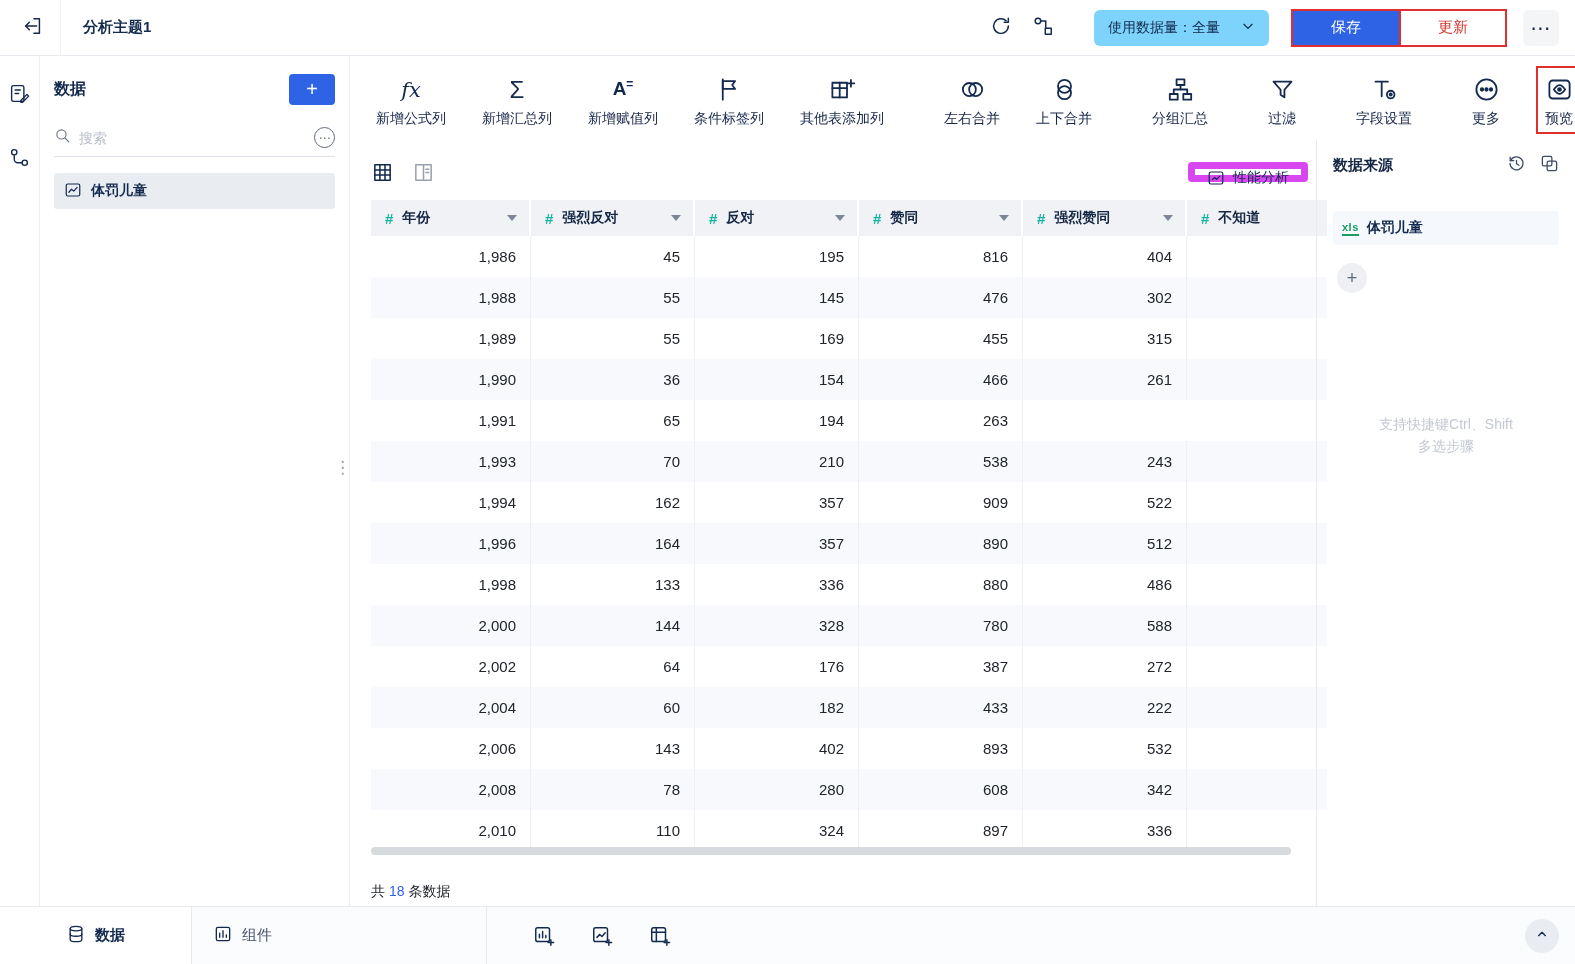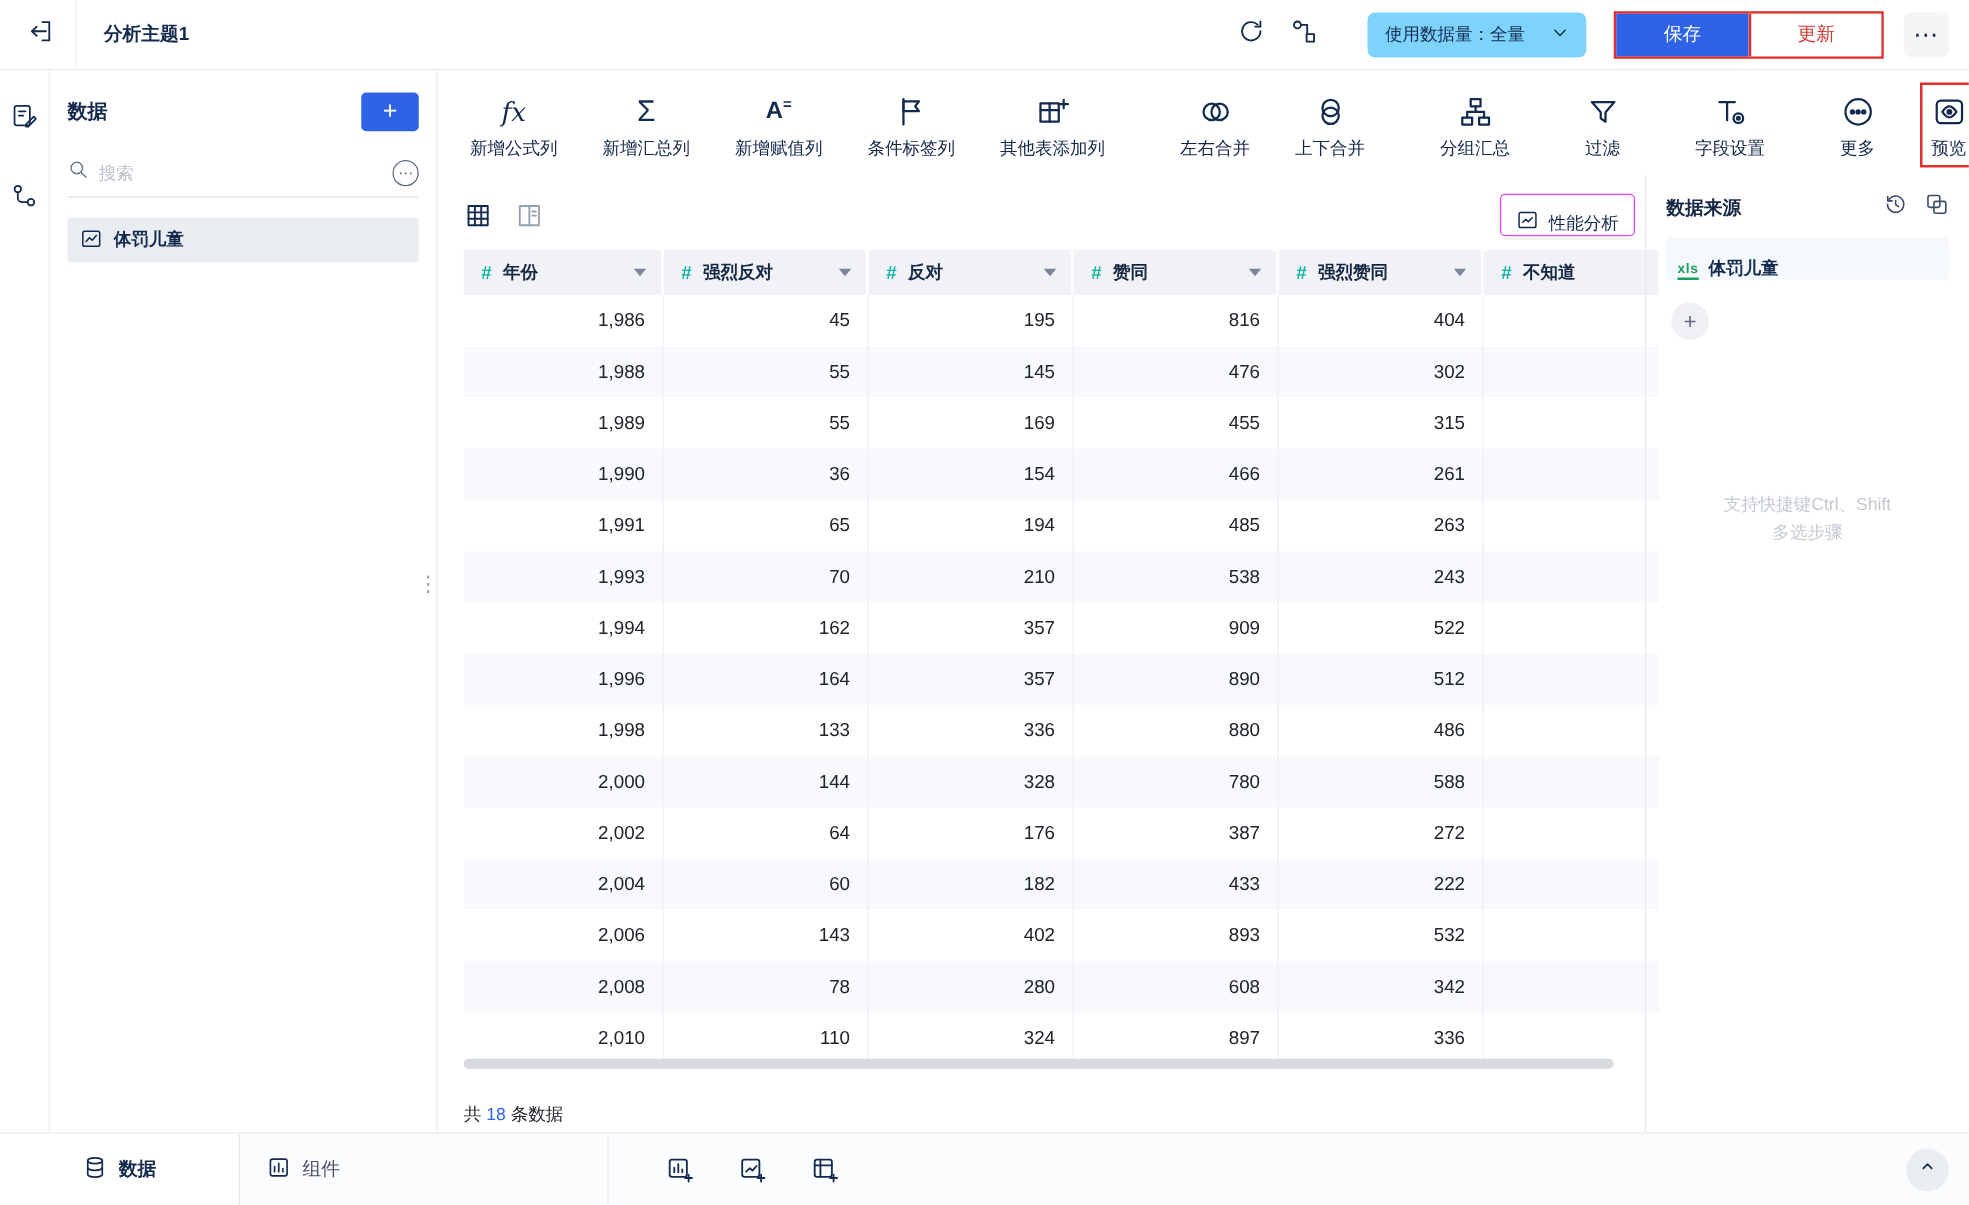"性能分析" .perf-btn { align-items: flex-end -> flex-start; border: 1px solid #d946ef -> 7px solid #d946ef; height: 34px -> 20px }
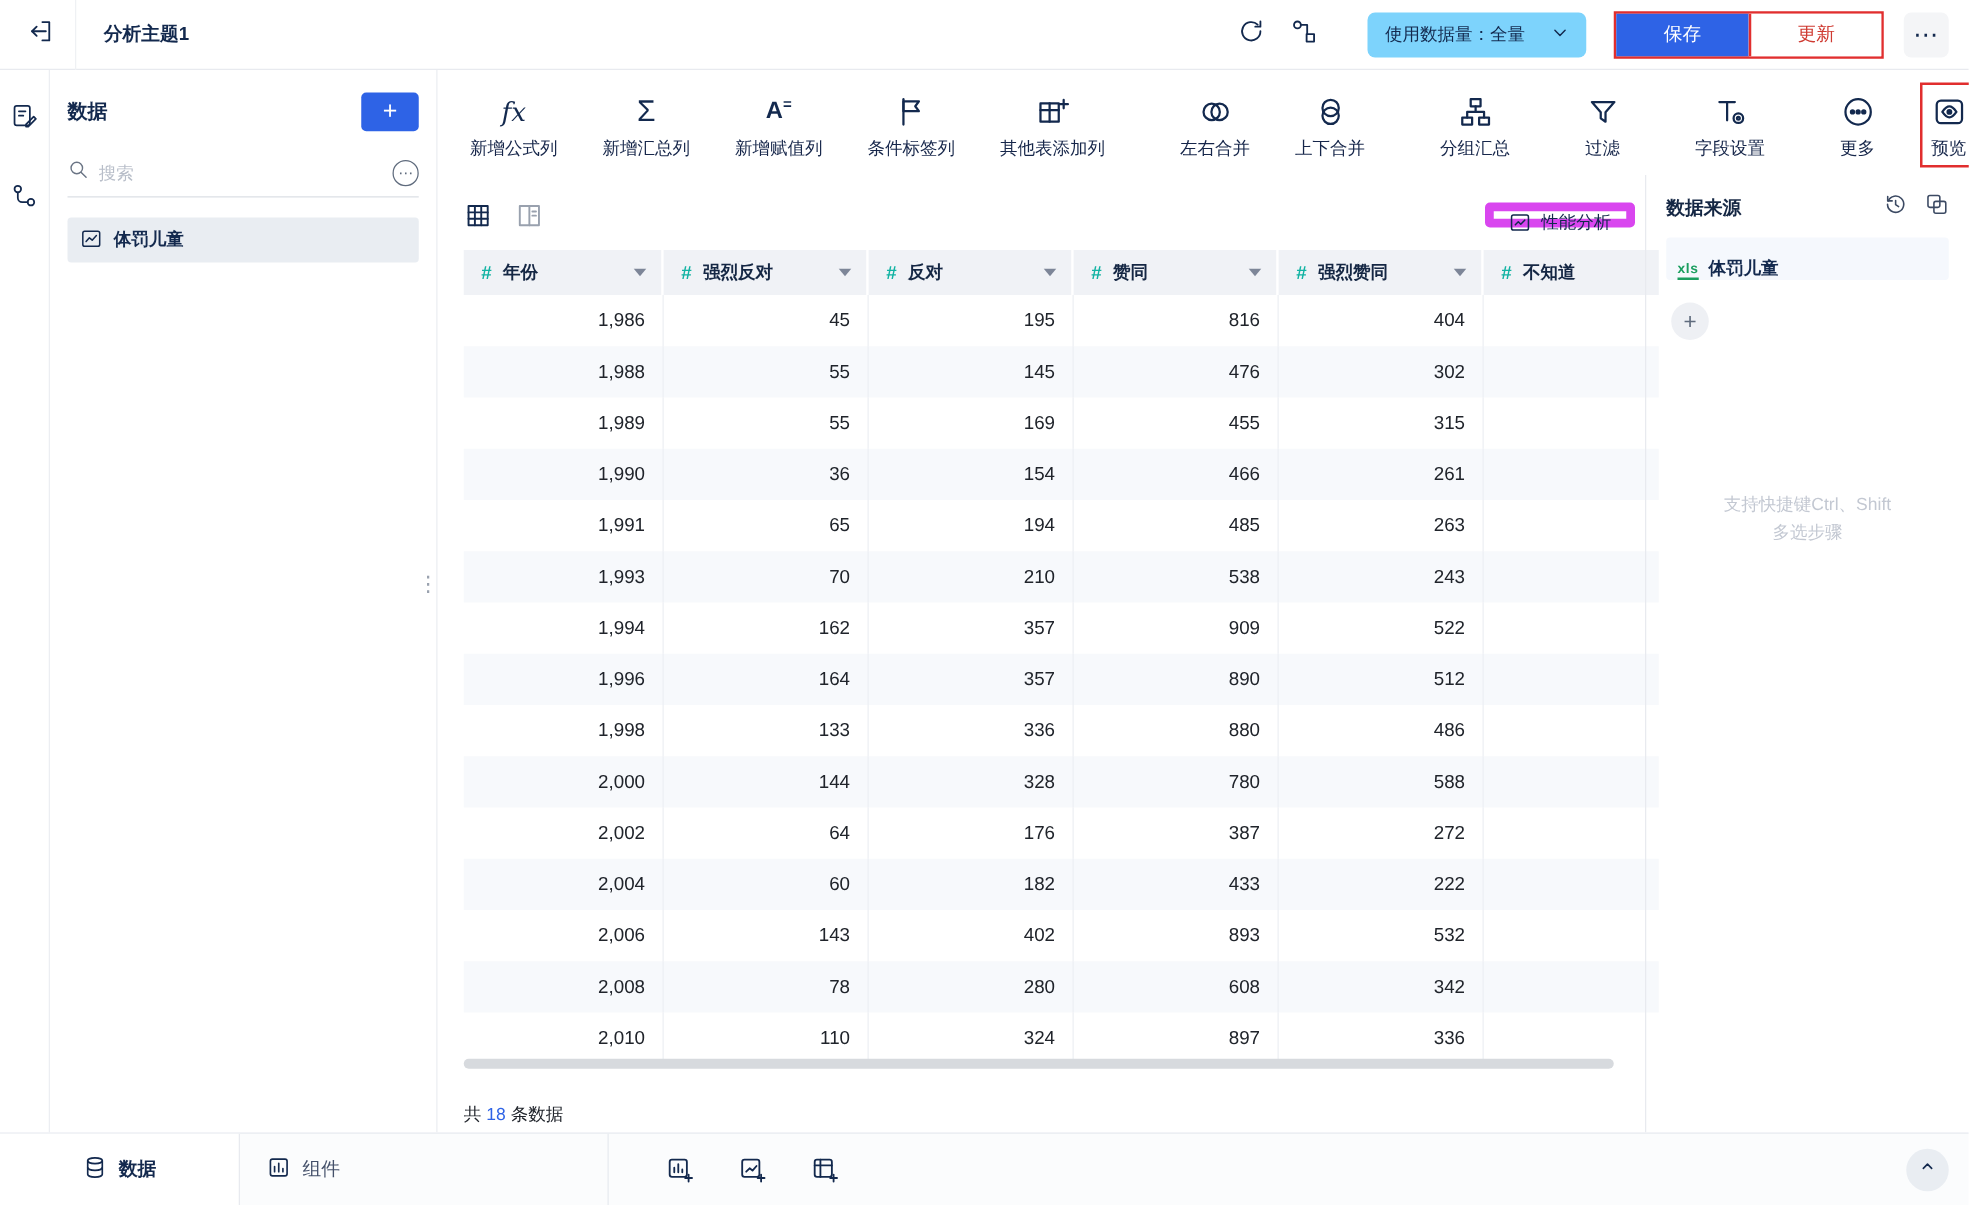"xls" .src-item { align-items: flex-end -> center; margin-top: 12px -> 34px }
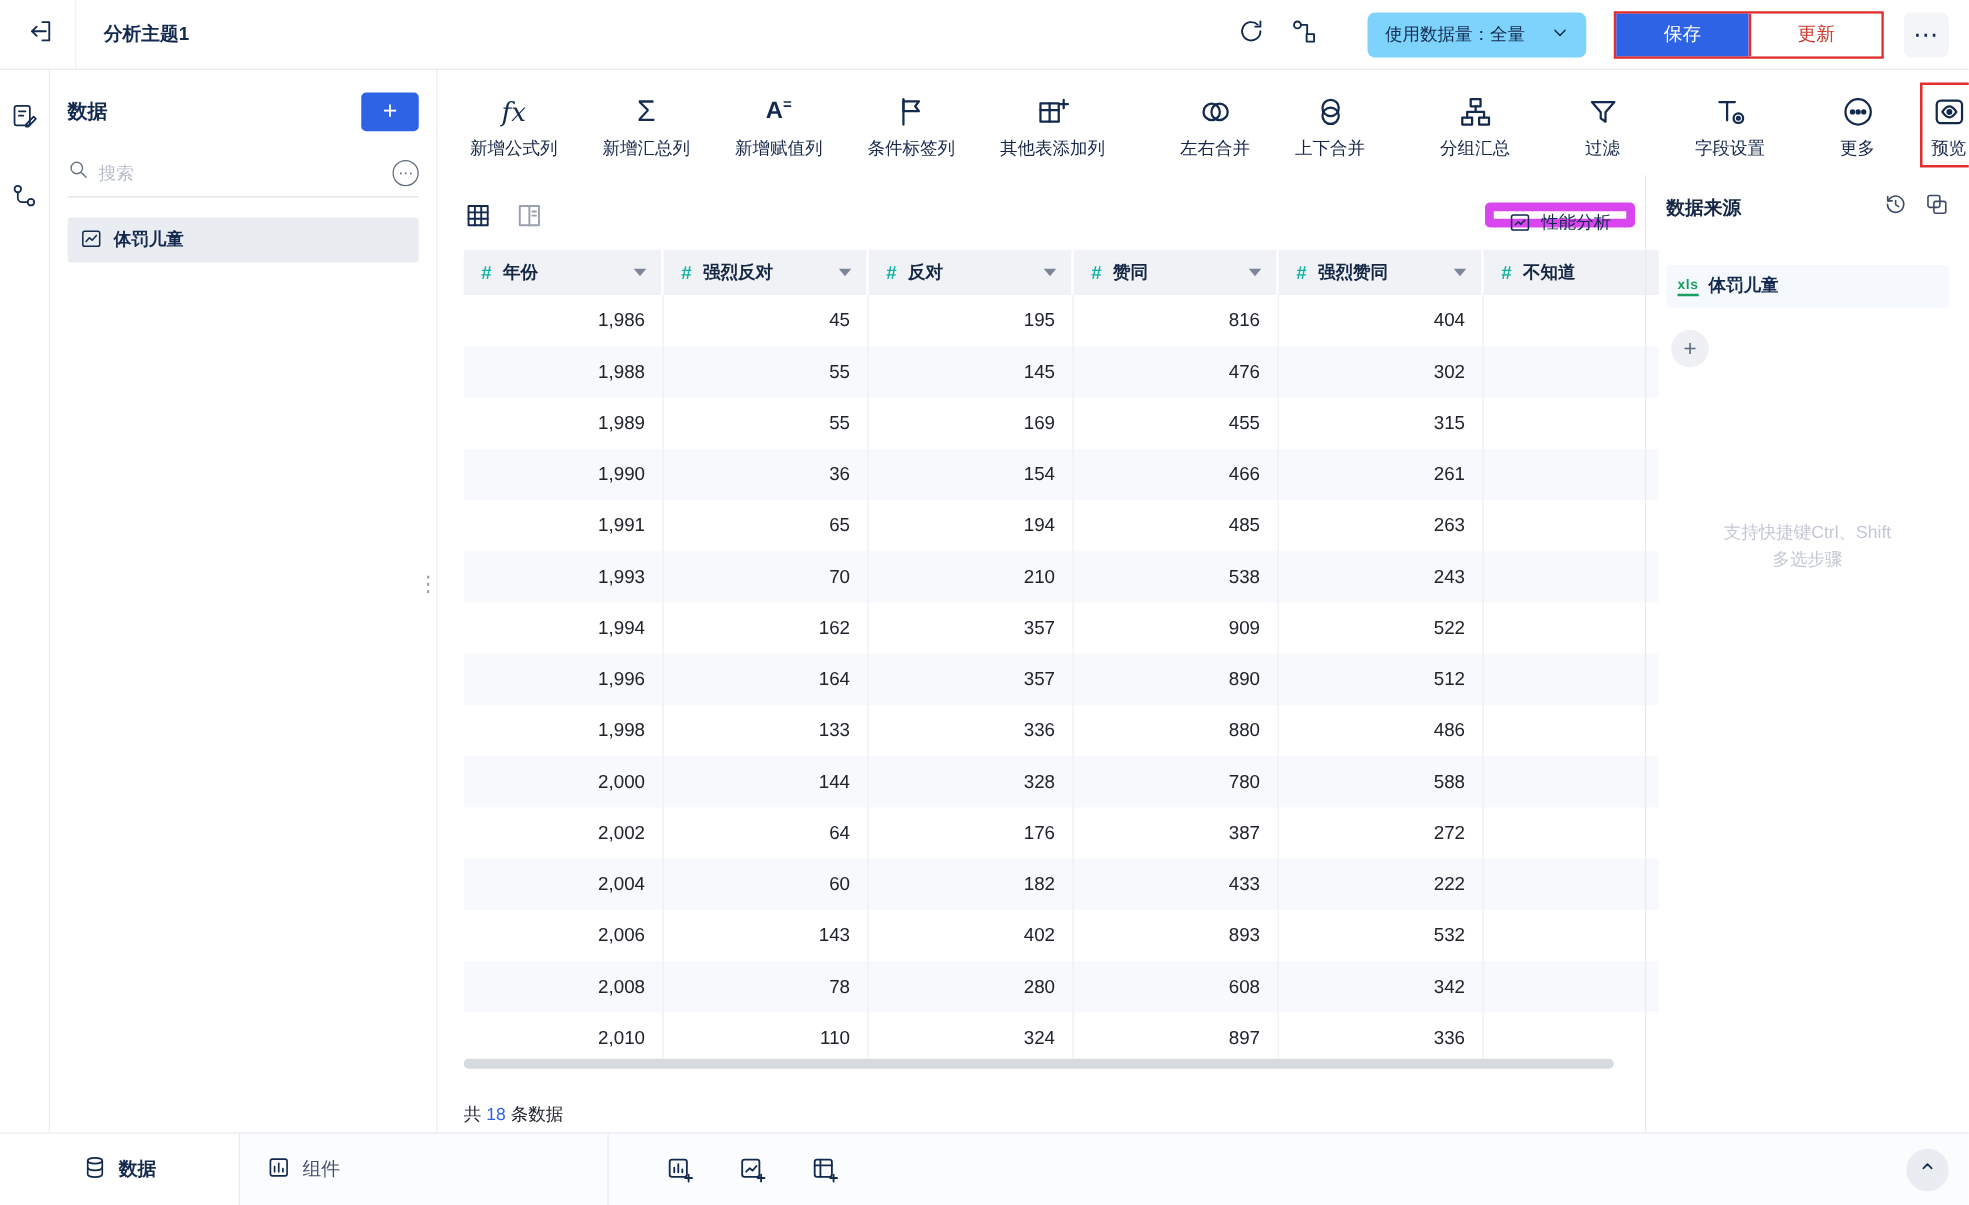"485" div.td { html: <div>485</div> -> none }
